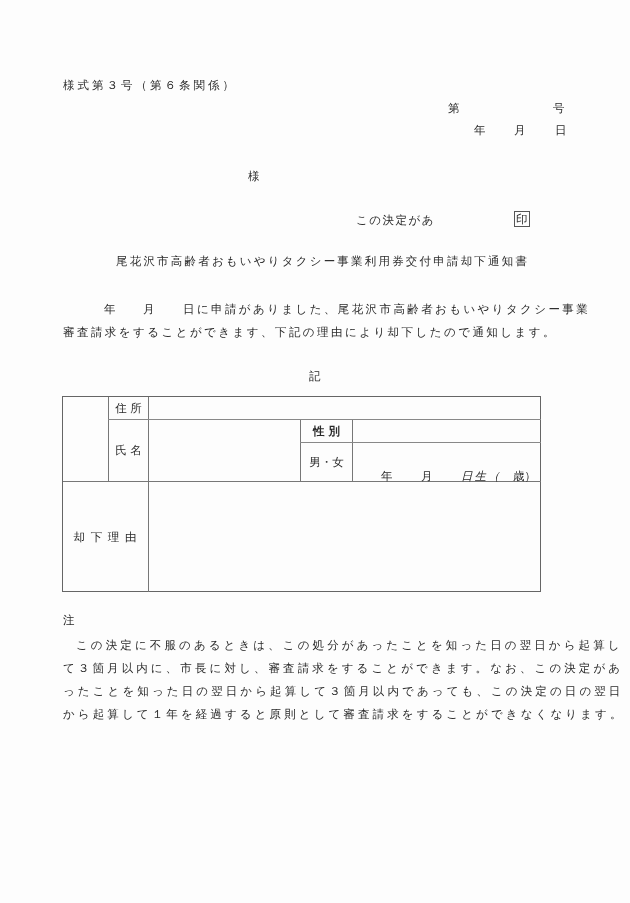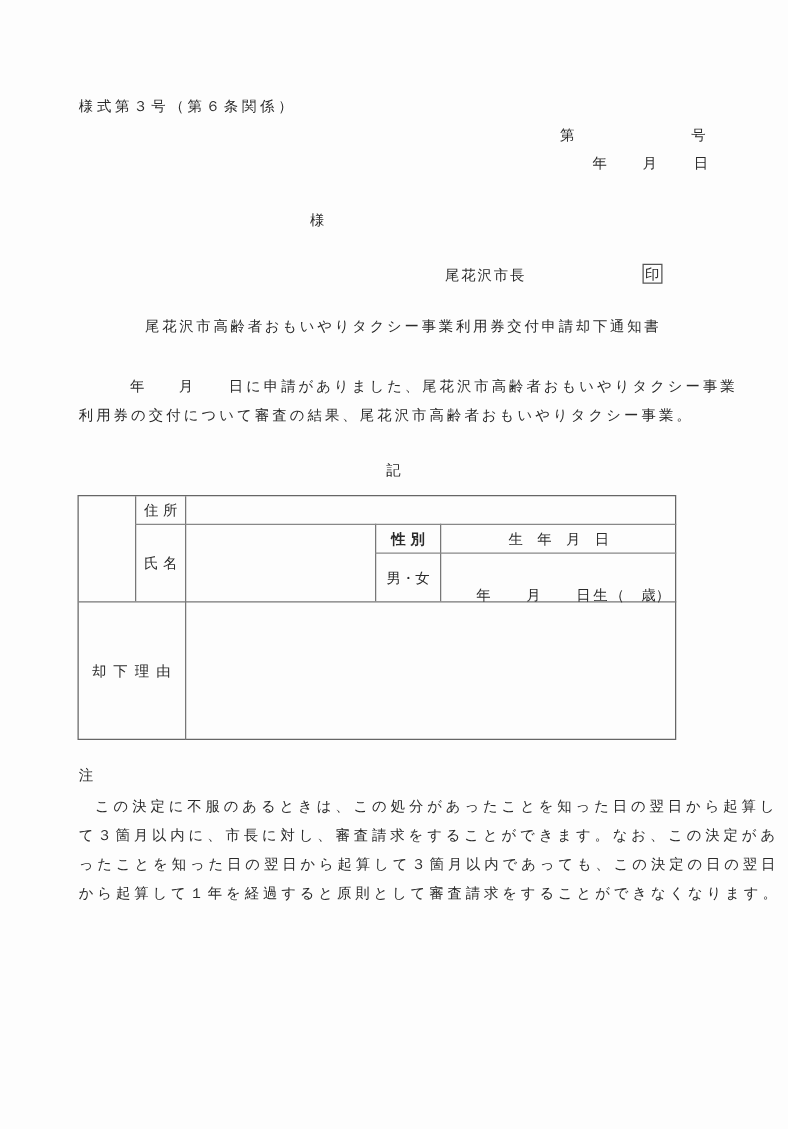"尾花沢市長" div.abs { text: 尾花沢市長 -> この決定があ }
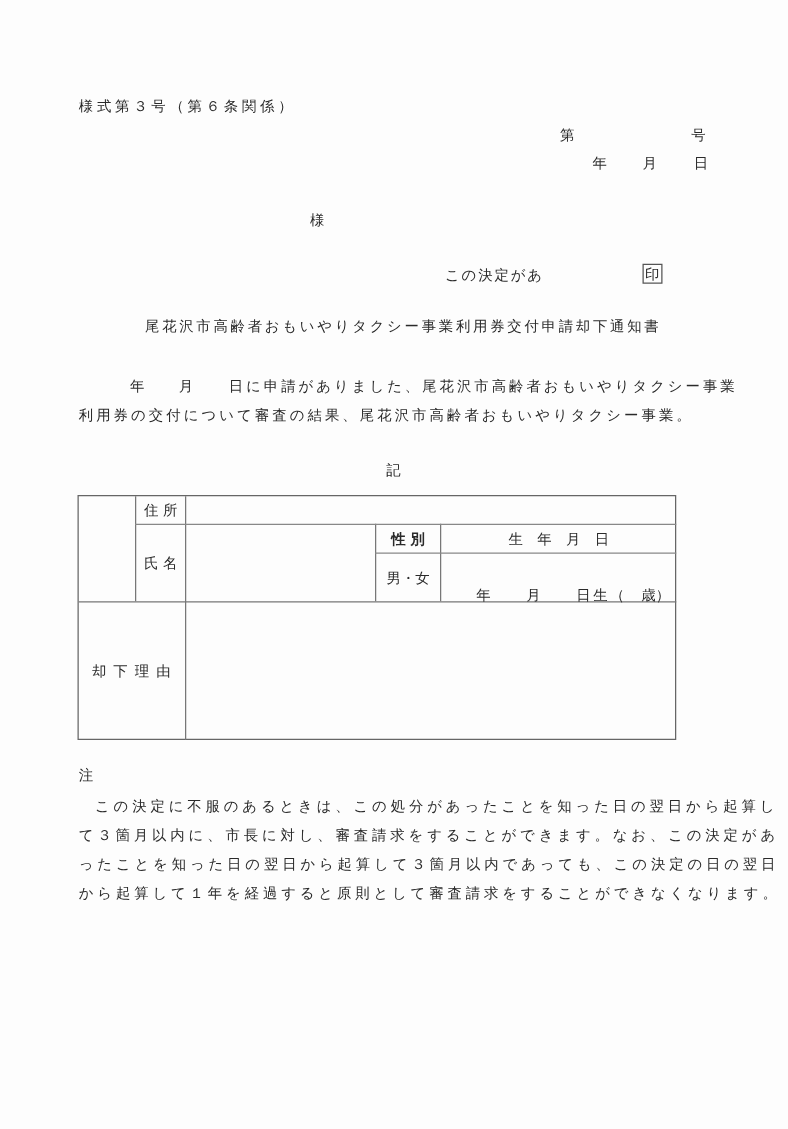"利用券の交付について審査の結果、尾花沢市高齢者おもいやりタクシー事業。" div.abs { text: 利用券の交付について審査の結果、尾花沢市高齢者おもいやりタクシー事業 -> 審査請求をすることができます、下記の理由により却下したので通知します }
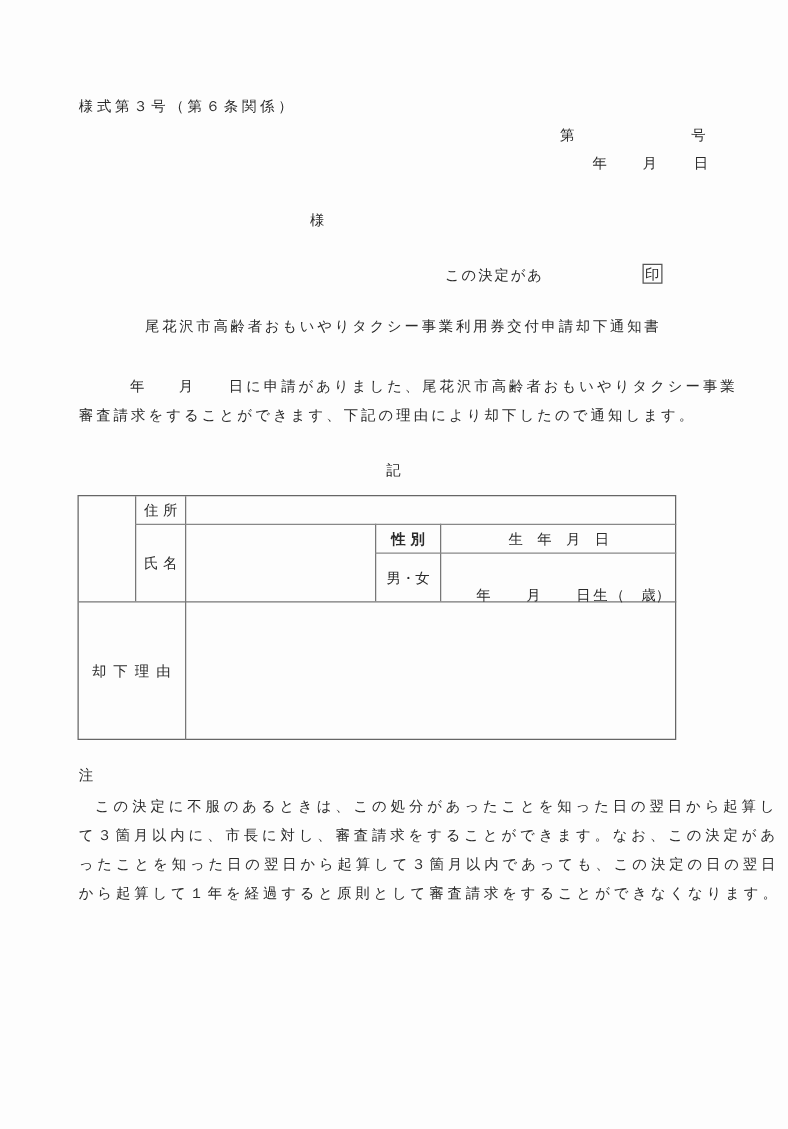"生 年 月 日" div.cell { html: <div>生 年 月 日</div> -> none }
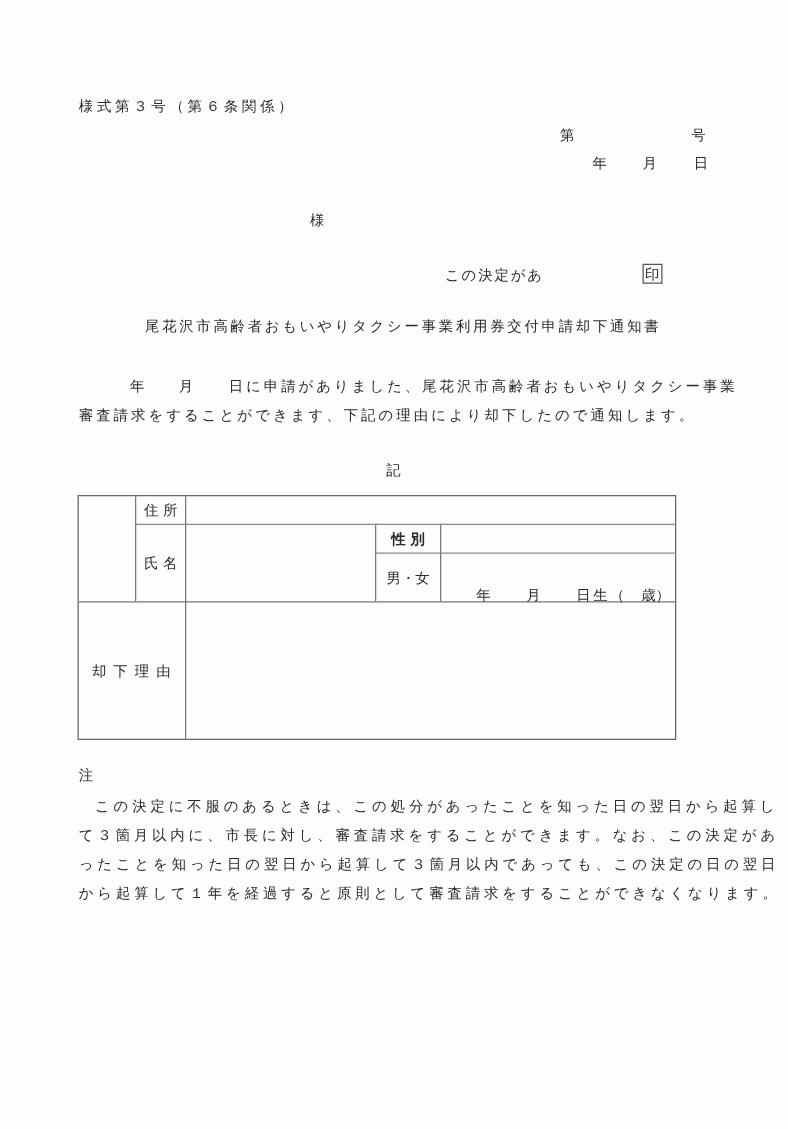"日生（" div.abs { font-style: none -> italic }
